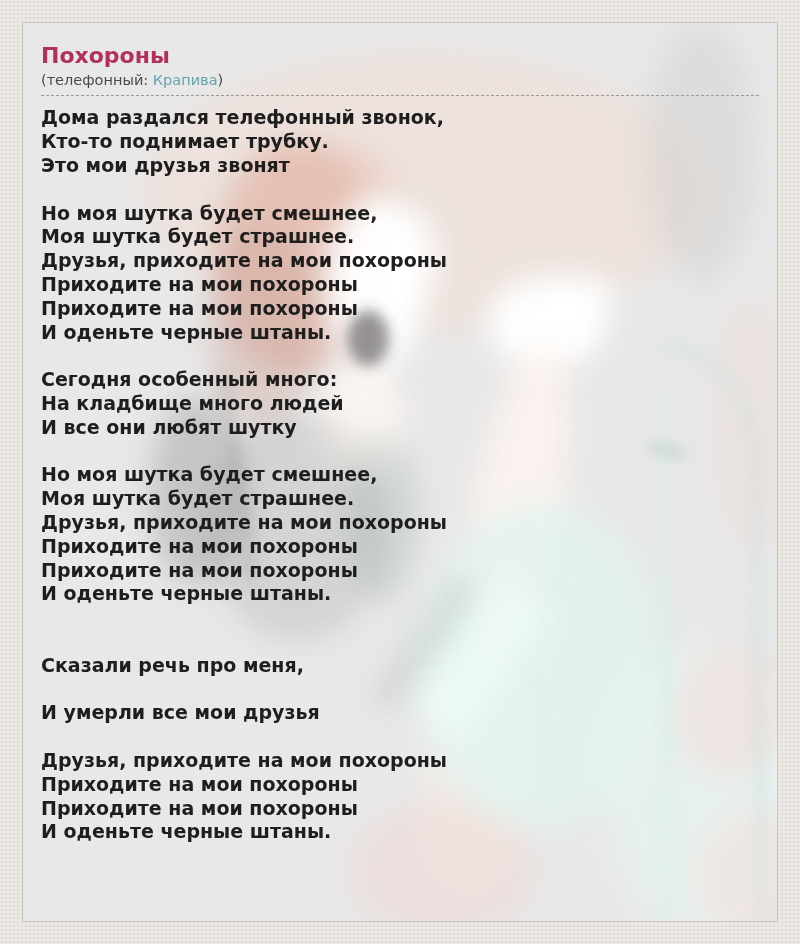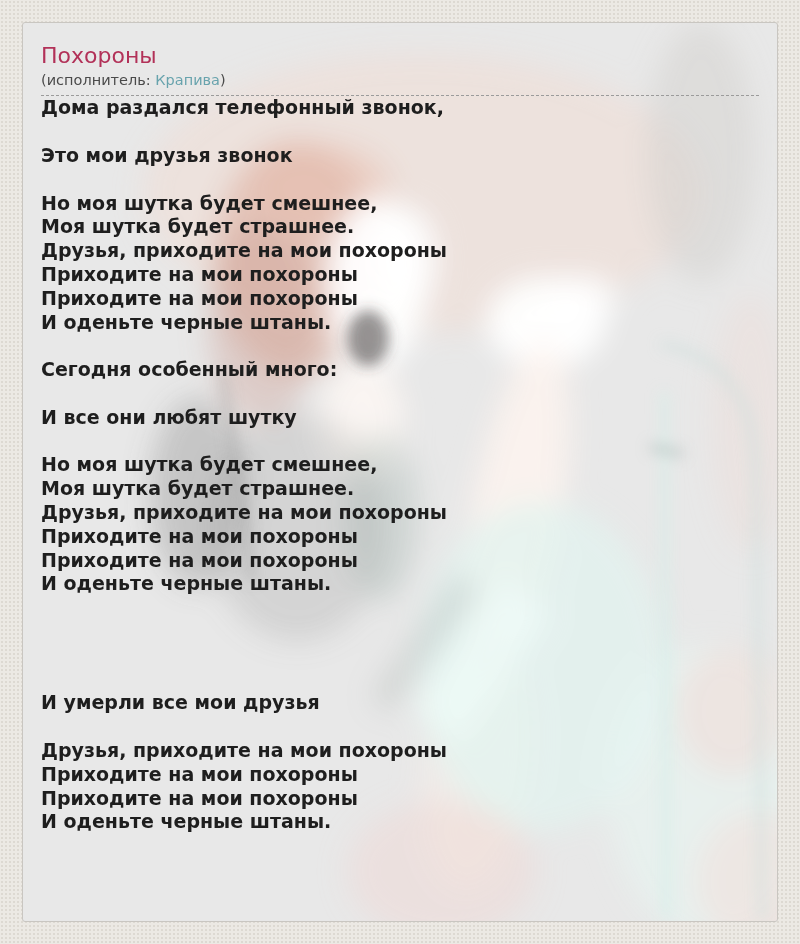"Похороны" .song-title { font-weight: normal -> bold }
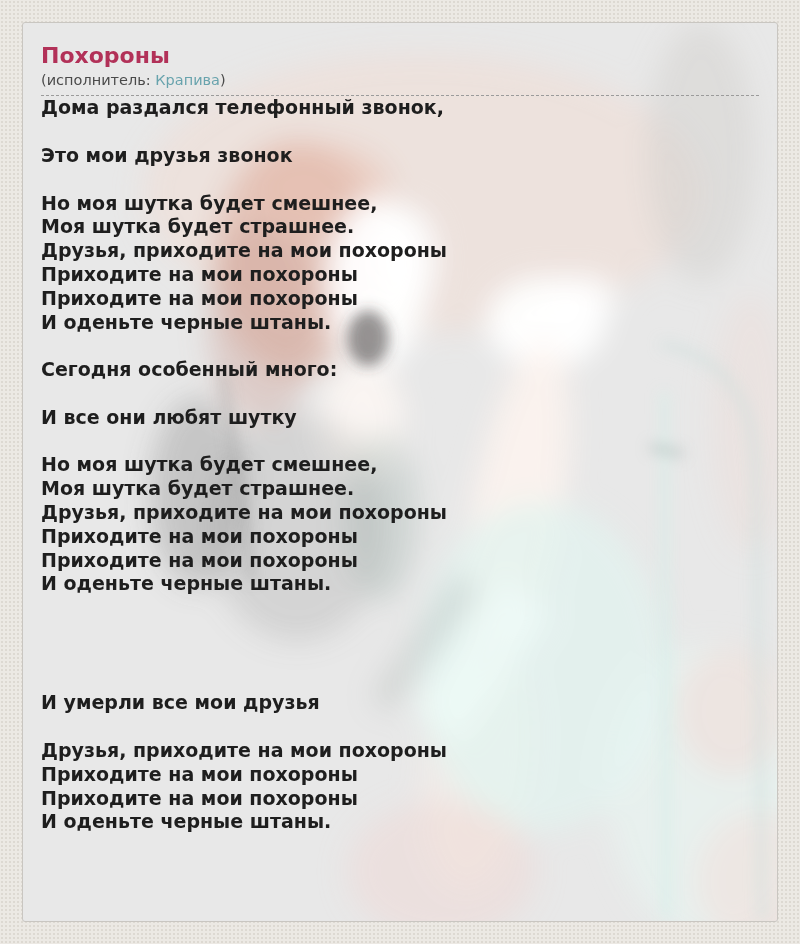"(исполнитель:" span { text: исполнитель -> телефонный }
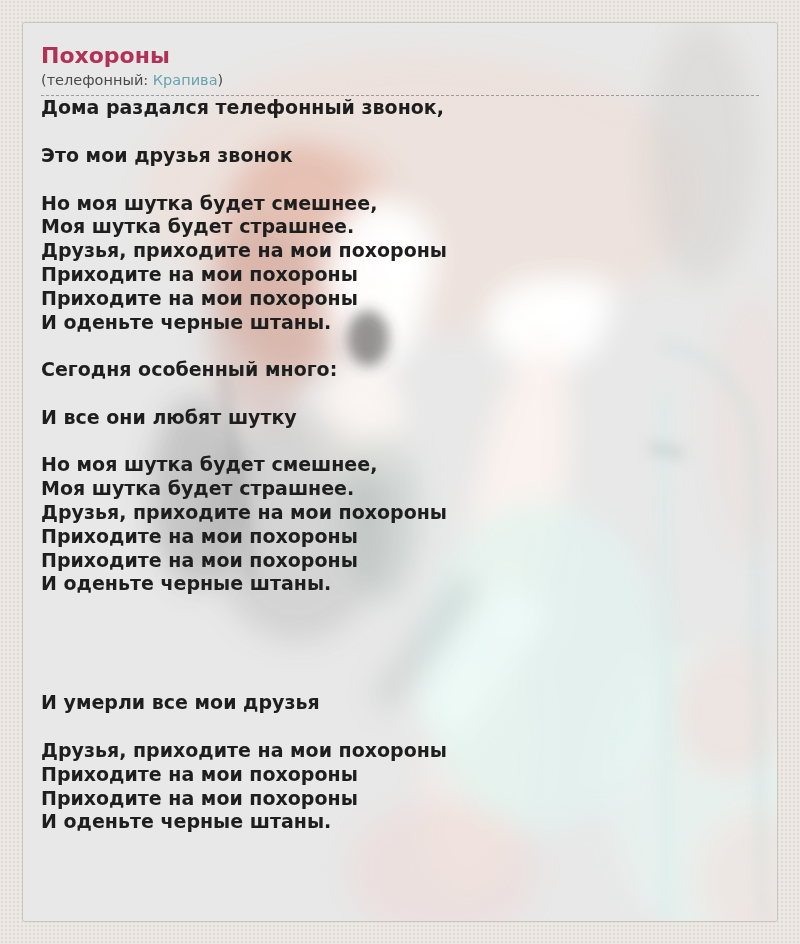"Дома раздался телефонный звонок," .lyrics { margin-top: none -> 10px }
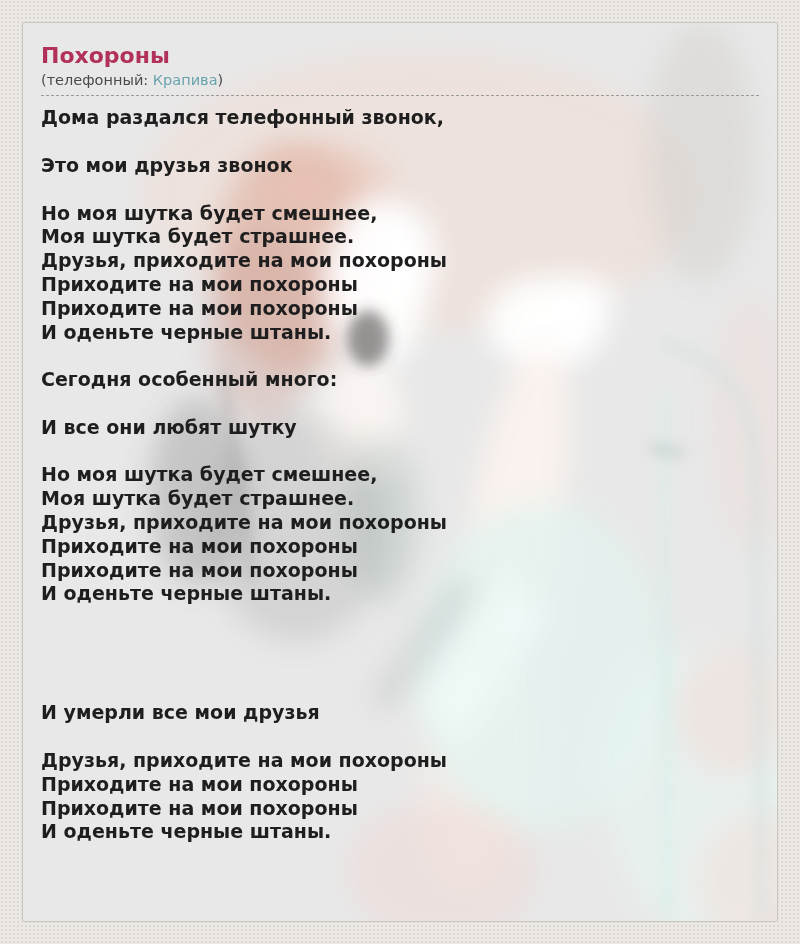"Кто-то поднимает трубку." span { html: none -> <span>Кто-то поднимает трубку.</span> }
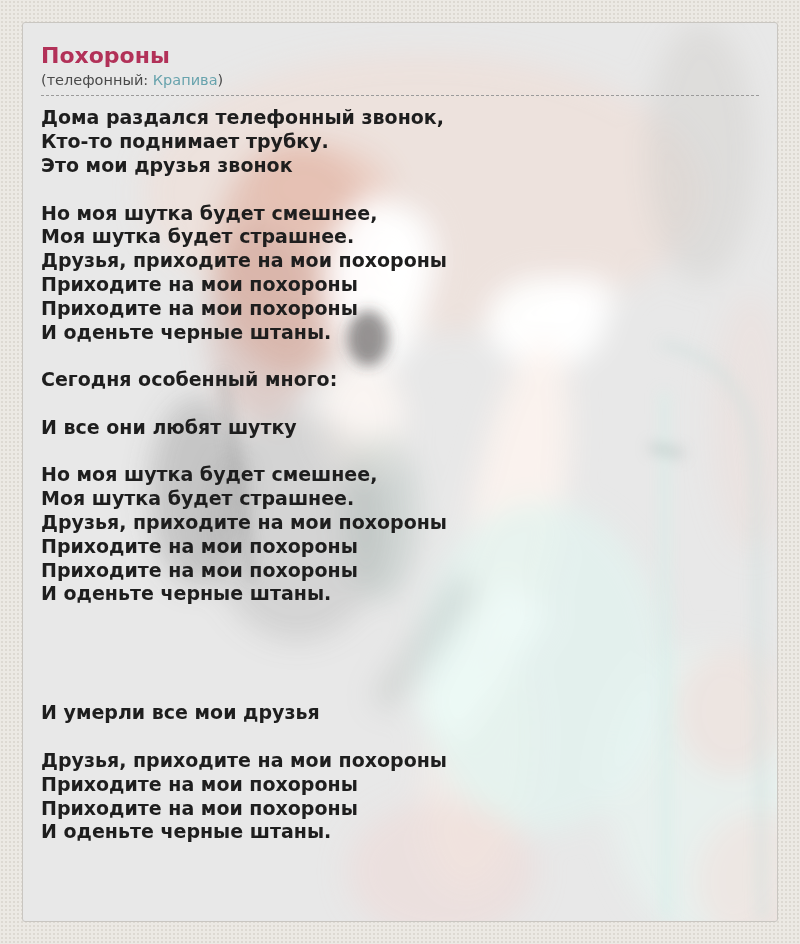"Это мои друзья звонок" span { text: звонок -> звонят }
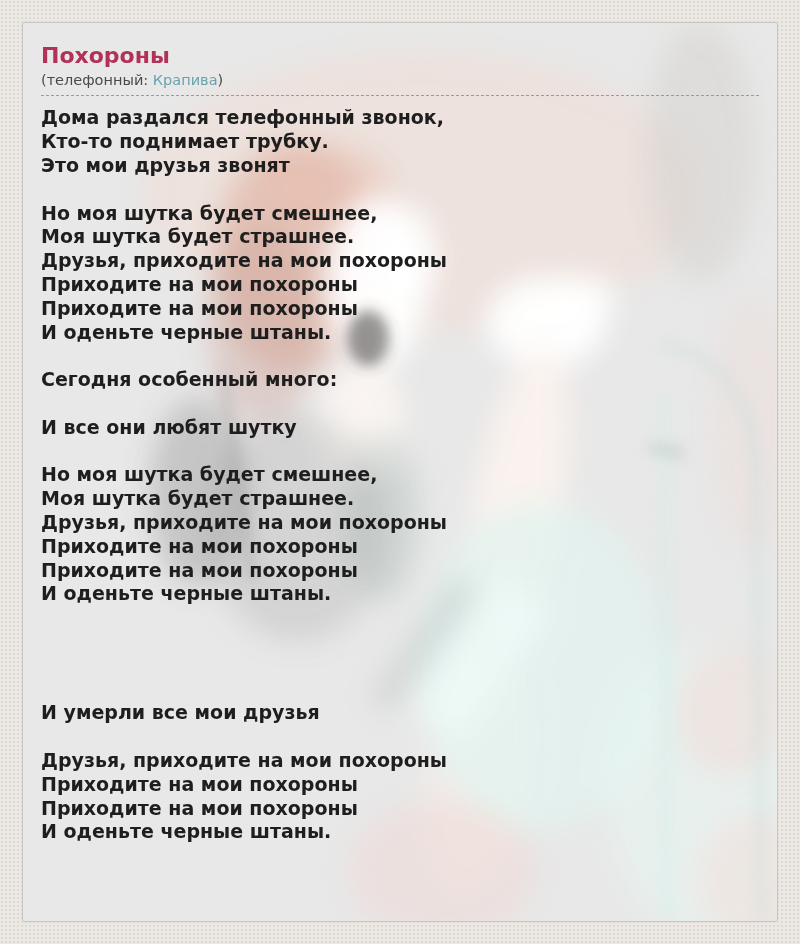"На кладбище много людей" span { html: none -> <span>На кладбище много людей</span> }
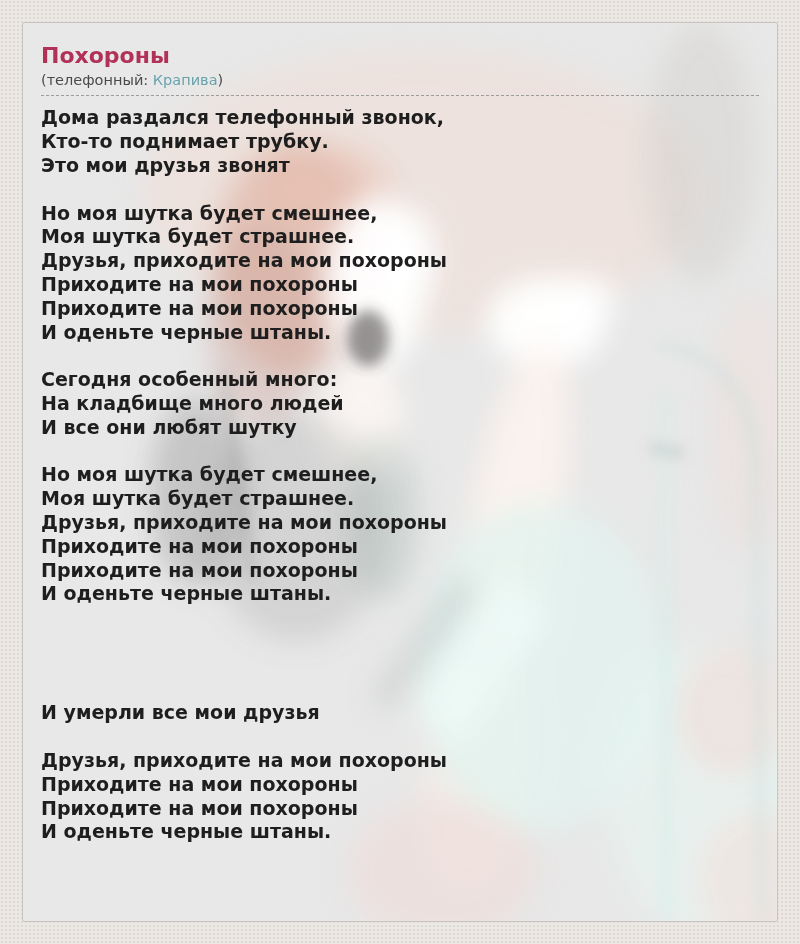"Сказали речь про меня," span { html: none -> <span>Сказали речь про меня,</span> }
